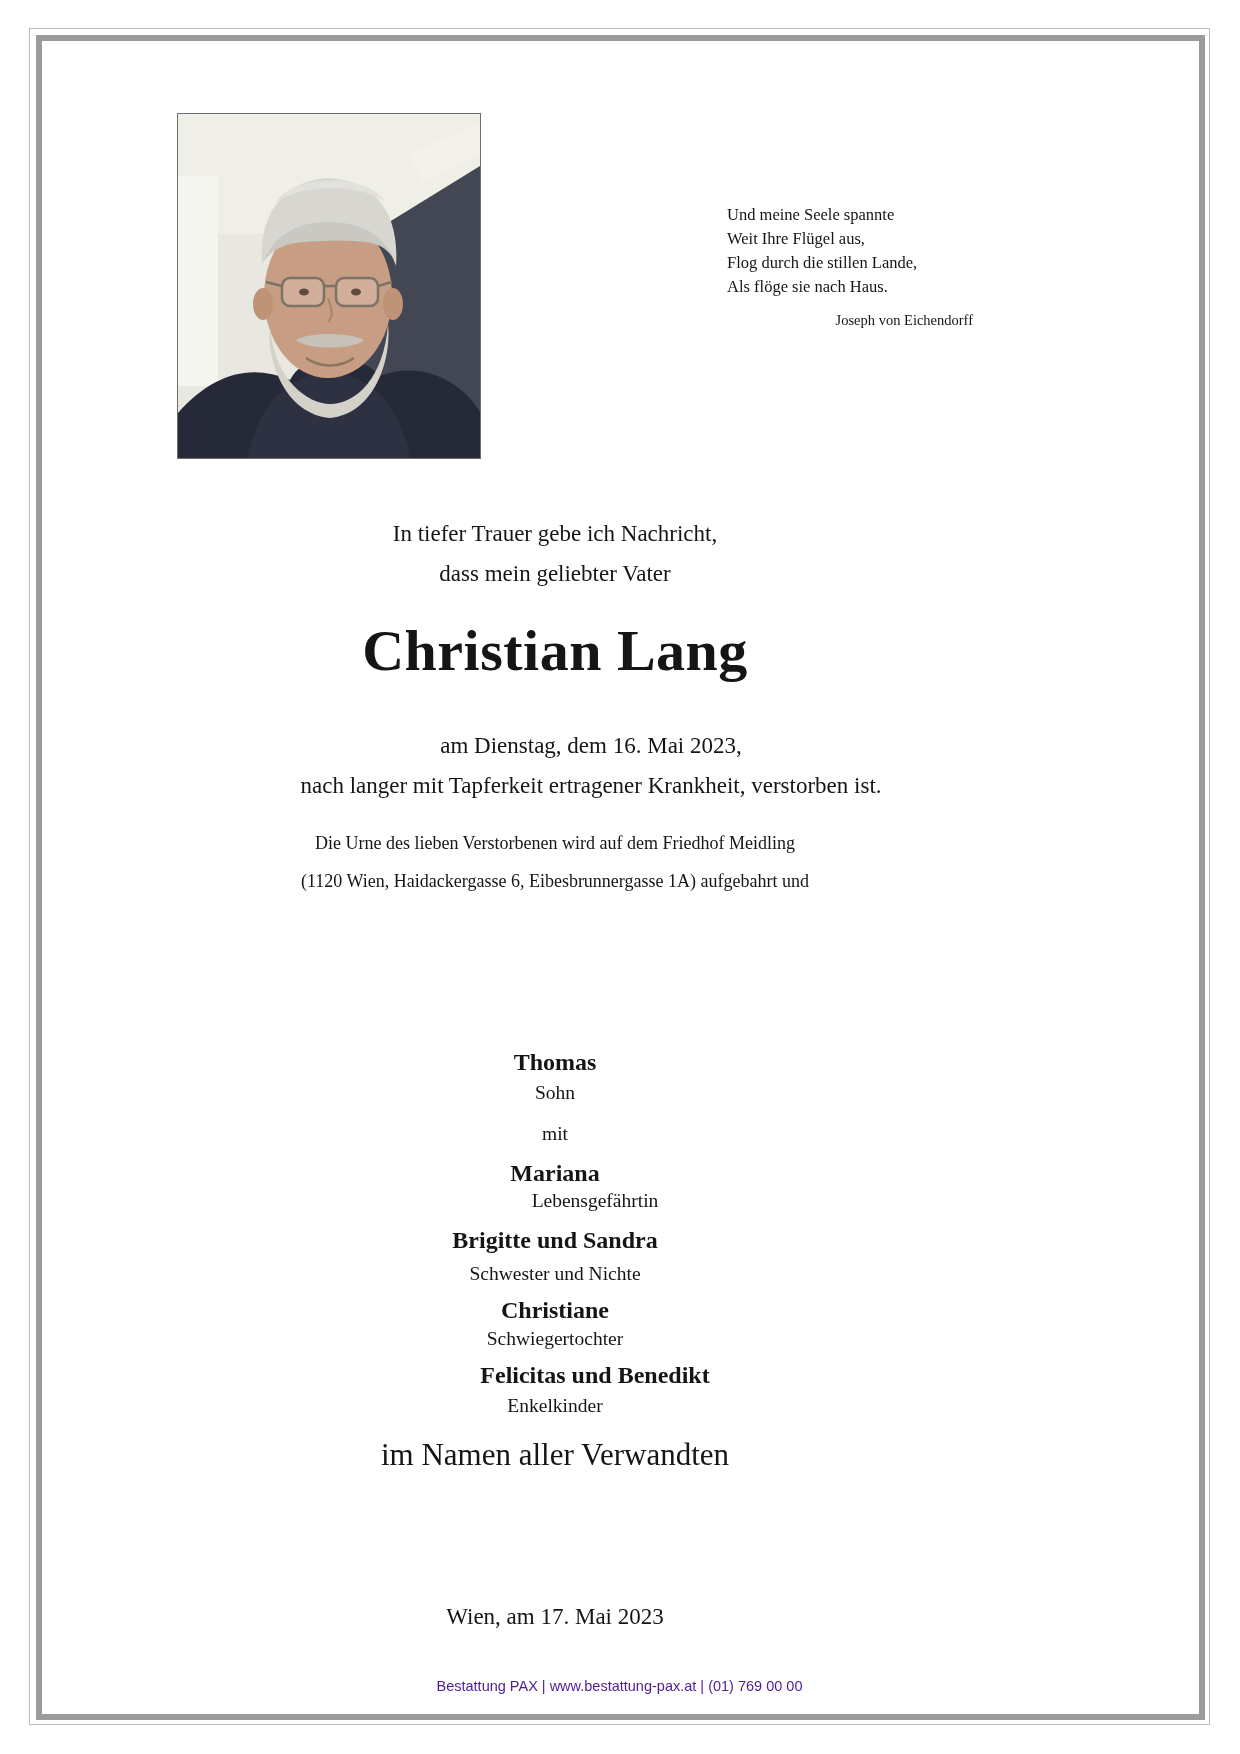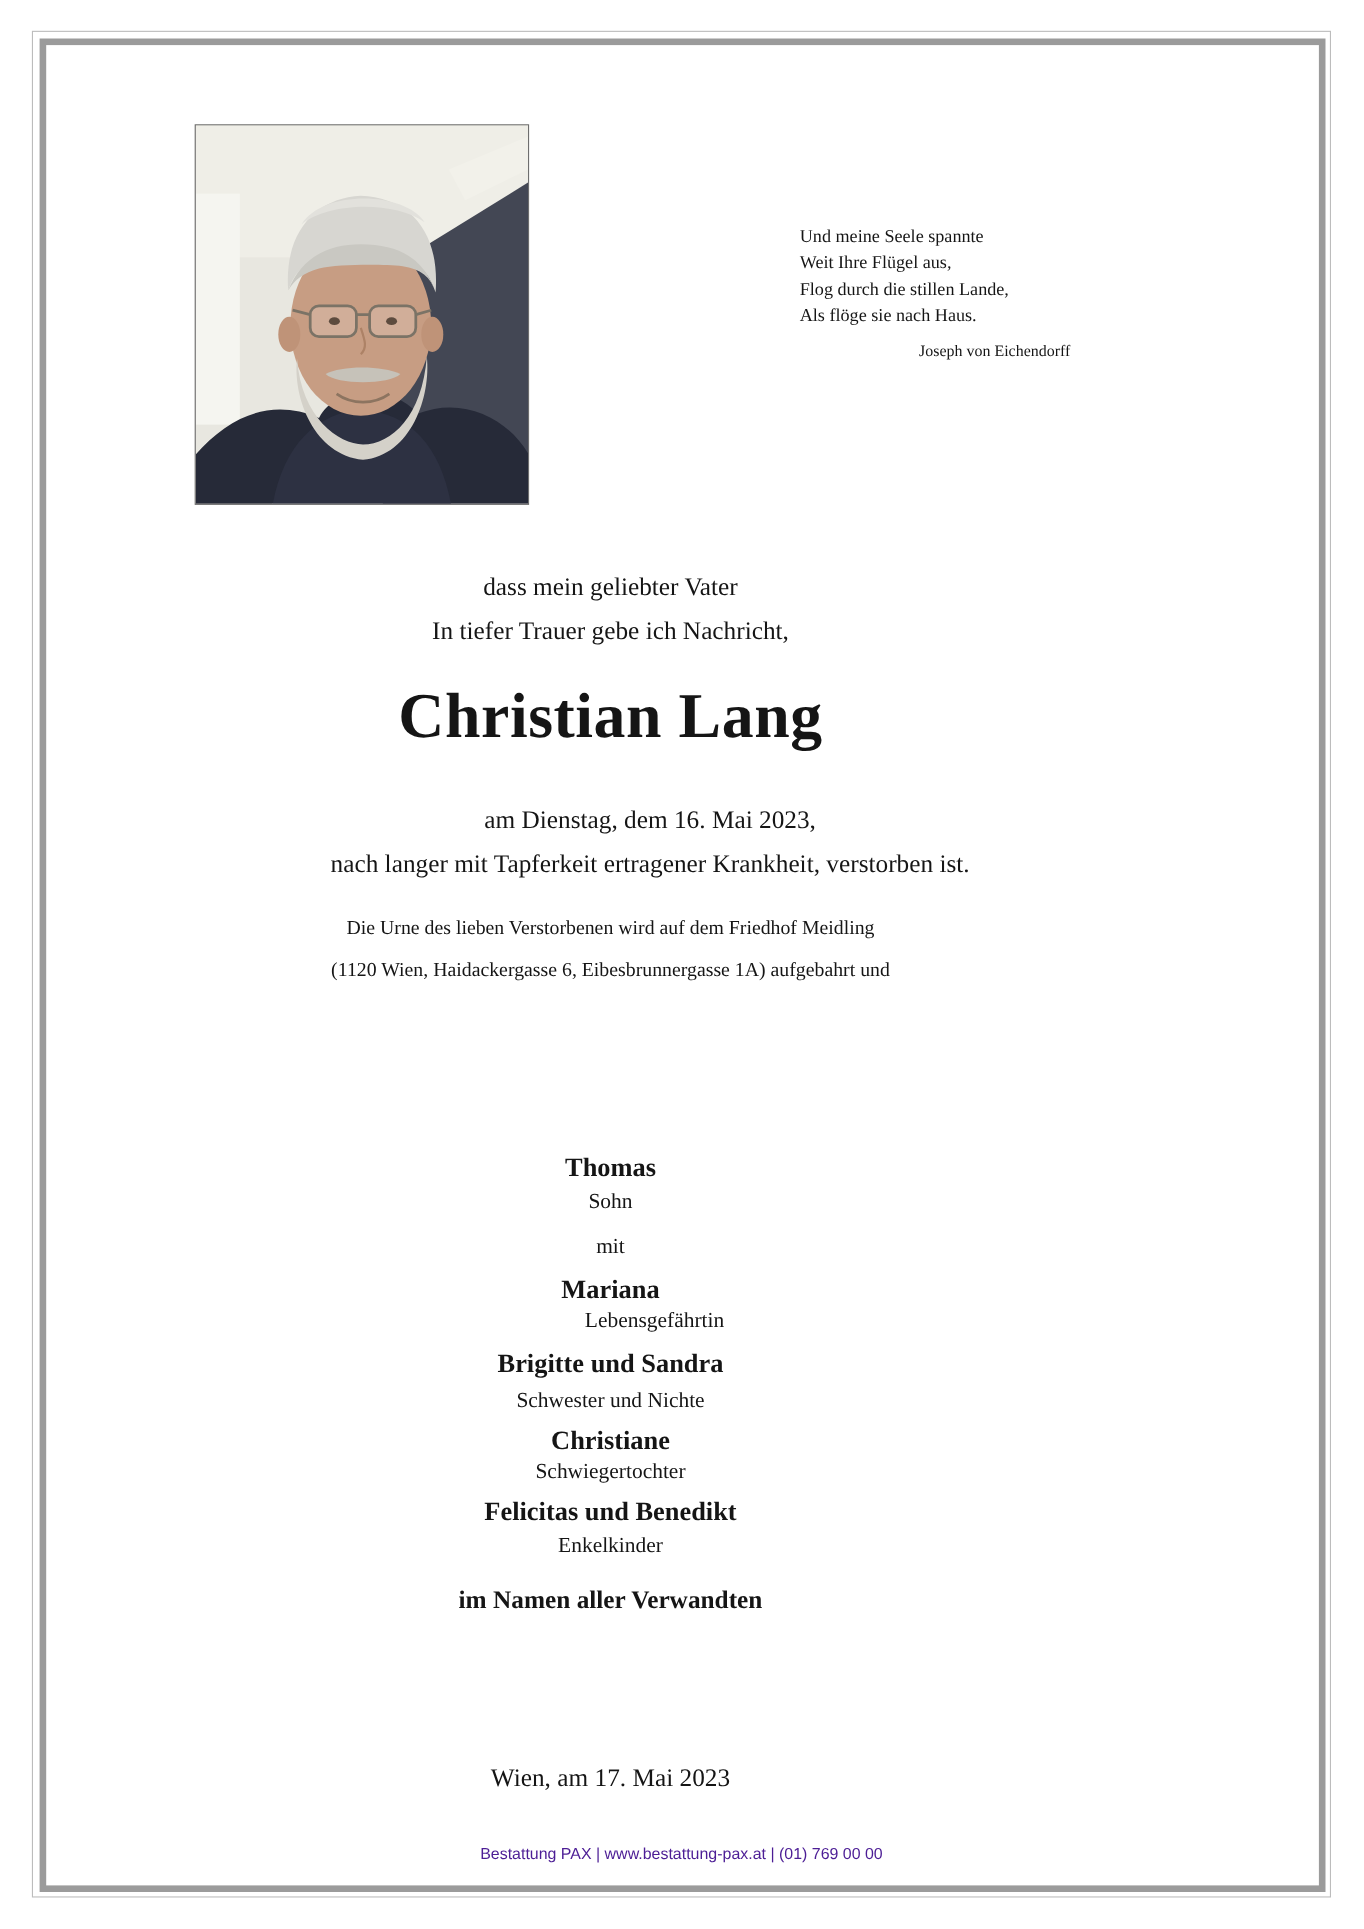"dass mein geliebter Vater" div { order: before "In tiefer Trauer gebe ich" -> after "In tiefer Trauer gebe ich" }
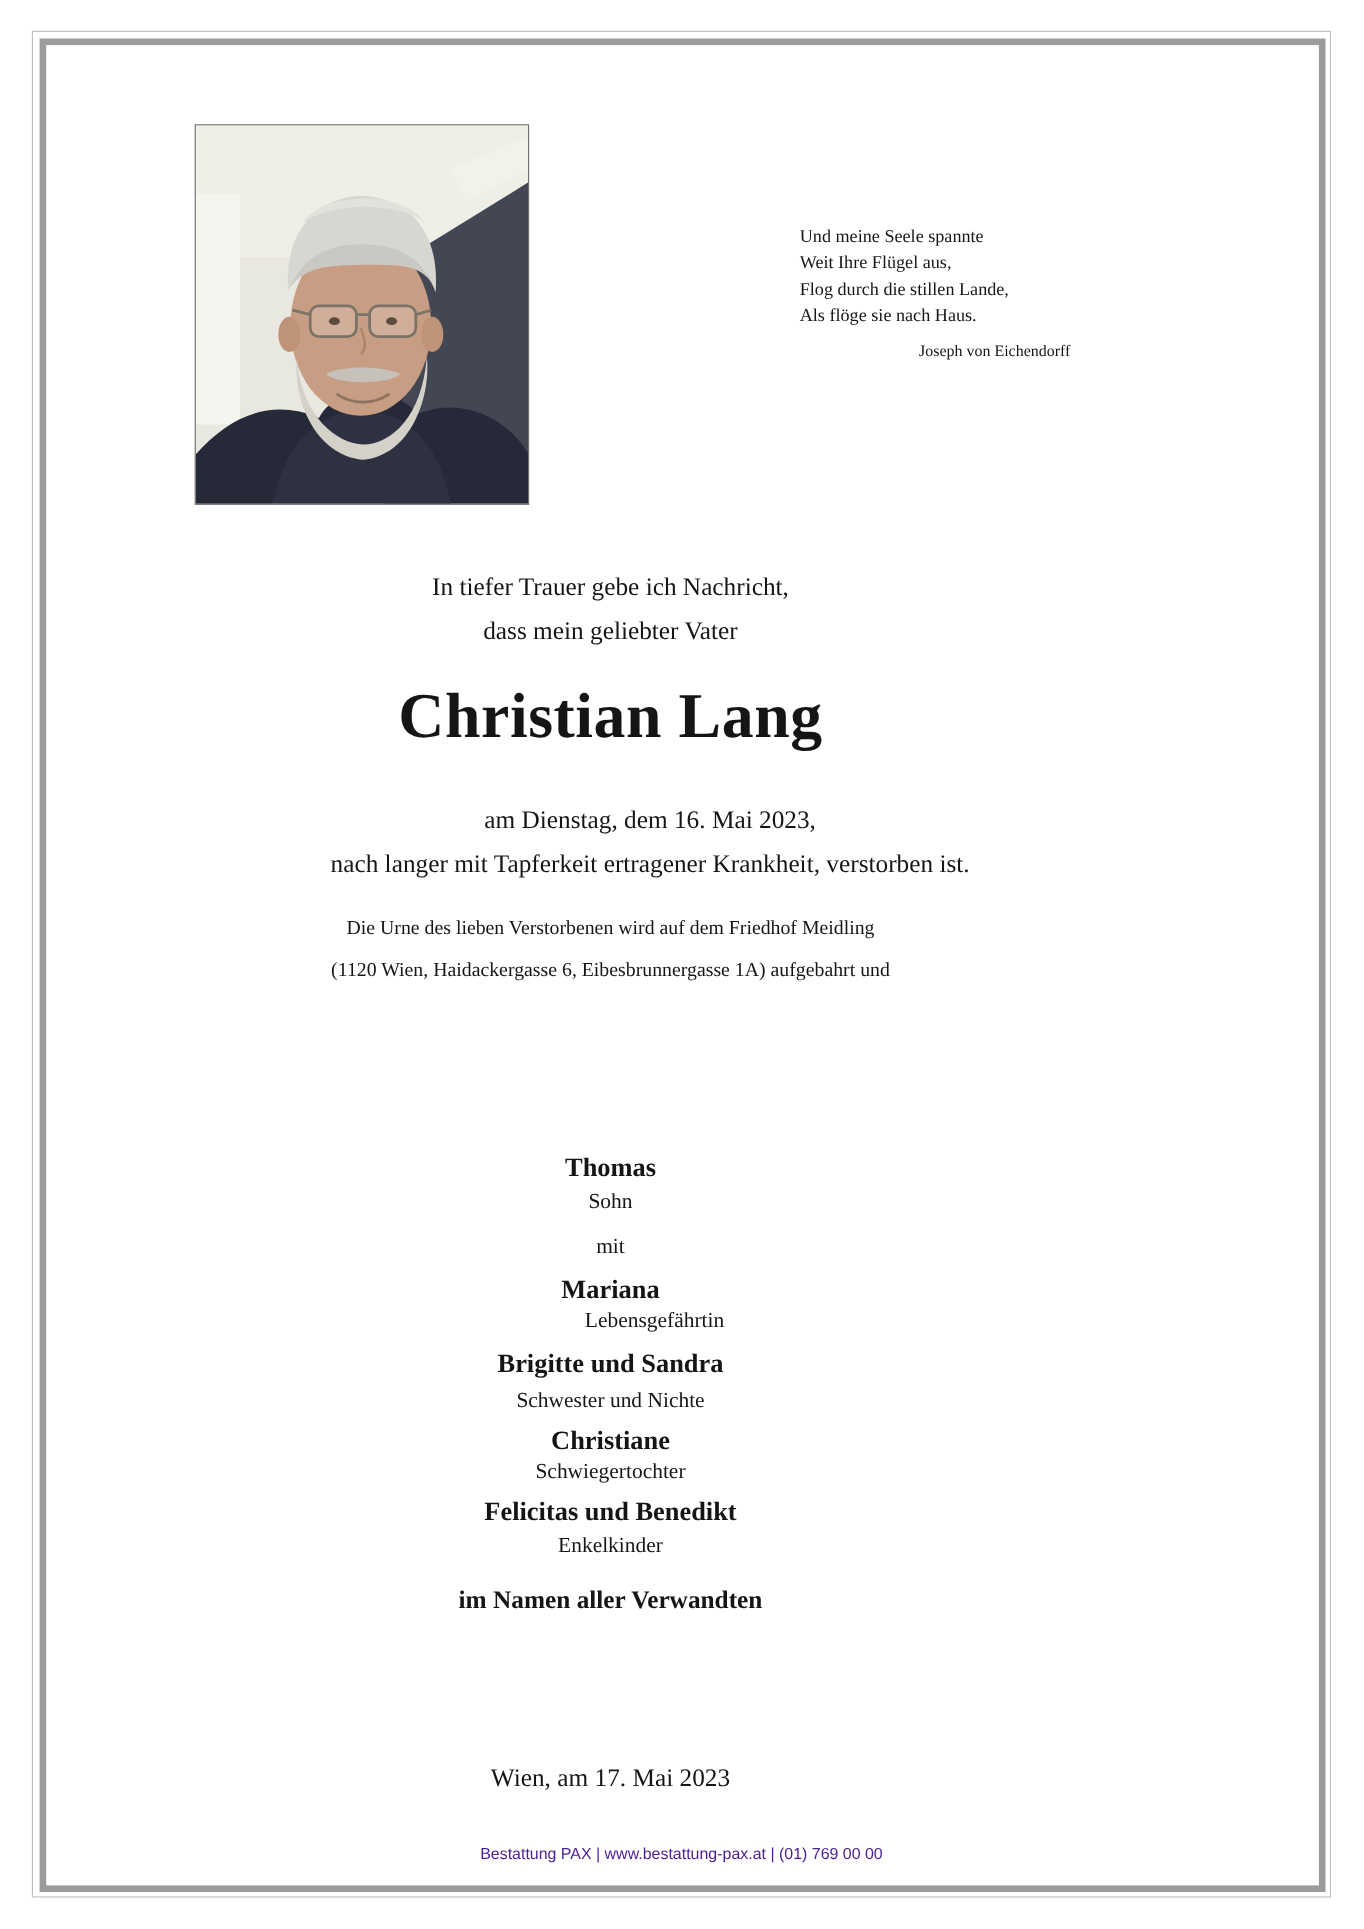"Felicitas und Benedikt" div.cline { padding-left: none -> 40px }
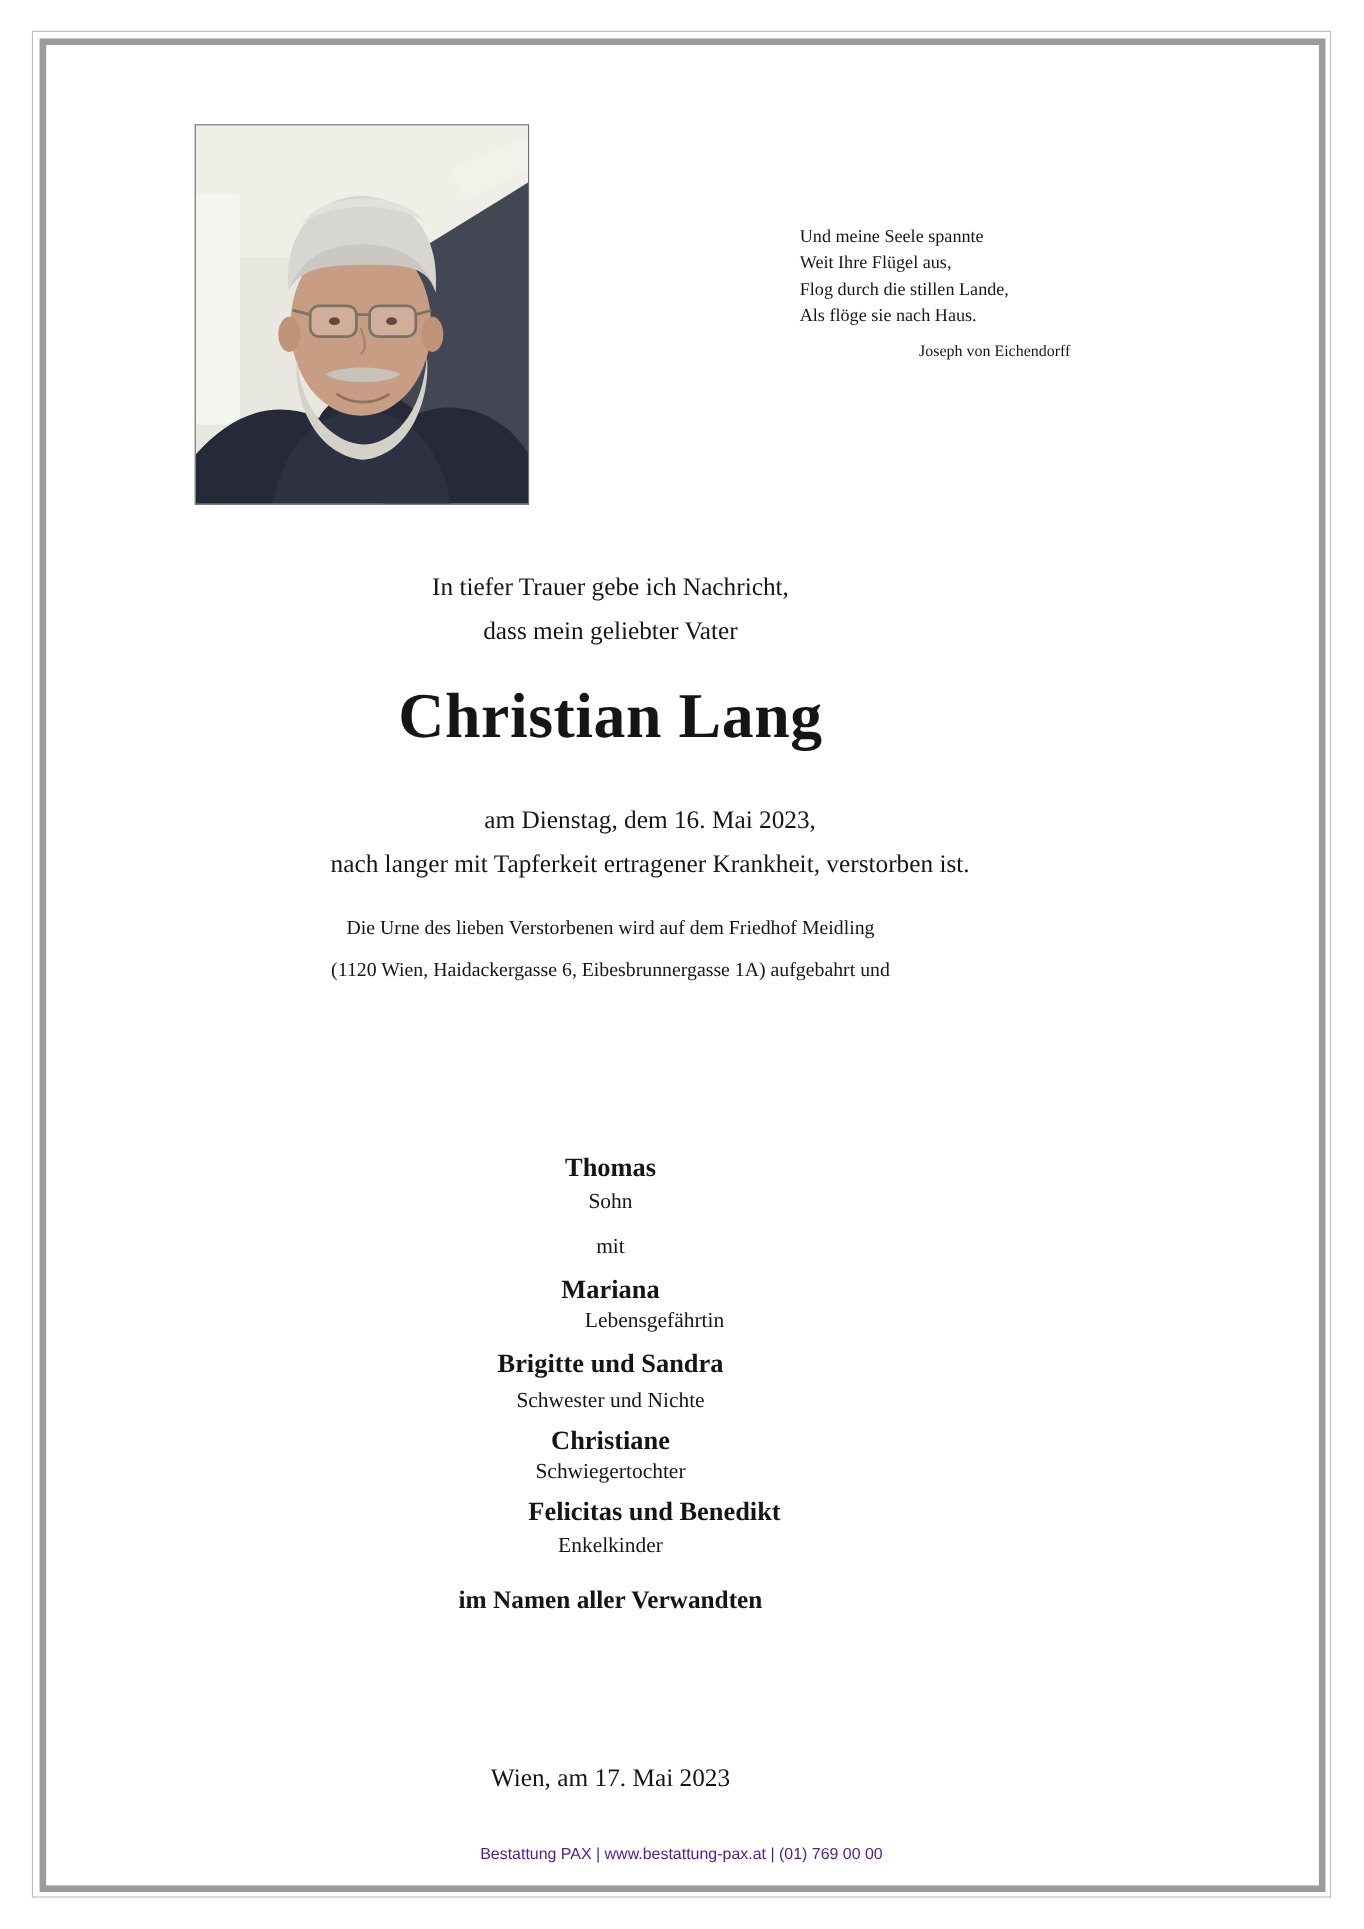"im Namen aller Verwandten" .closing { font-size: 23px -> 31px; font-weight: bold -> normal }
